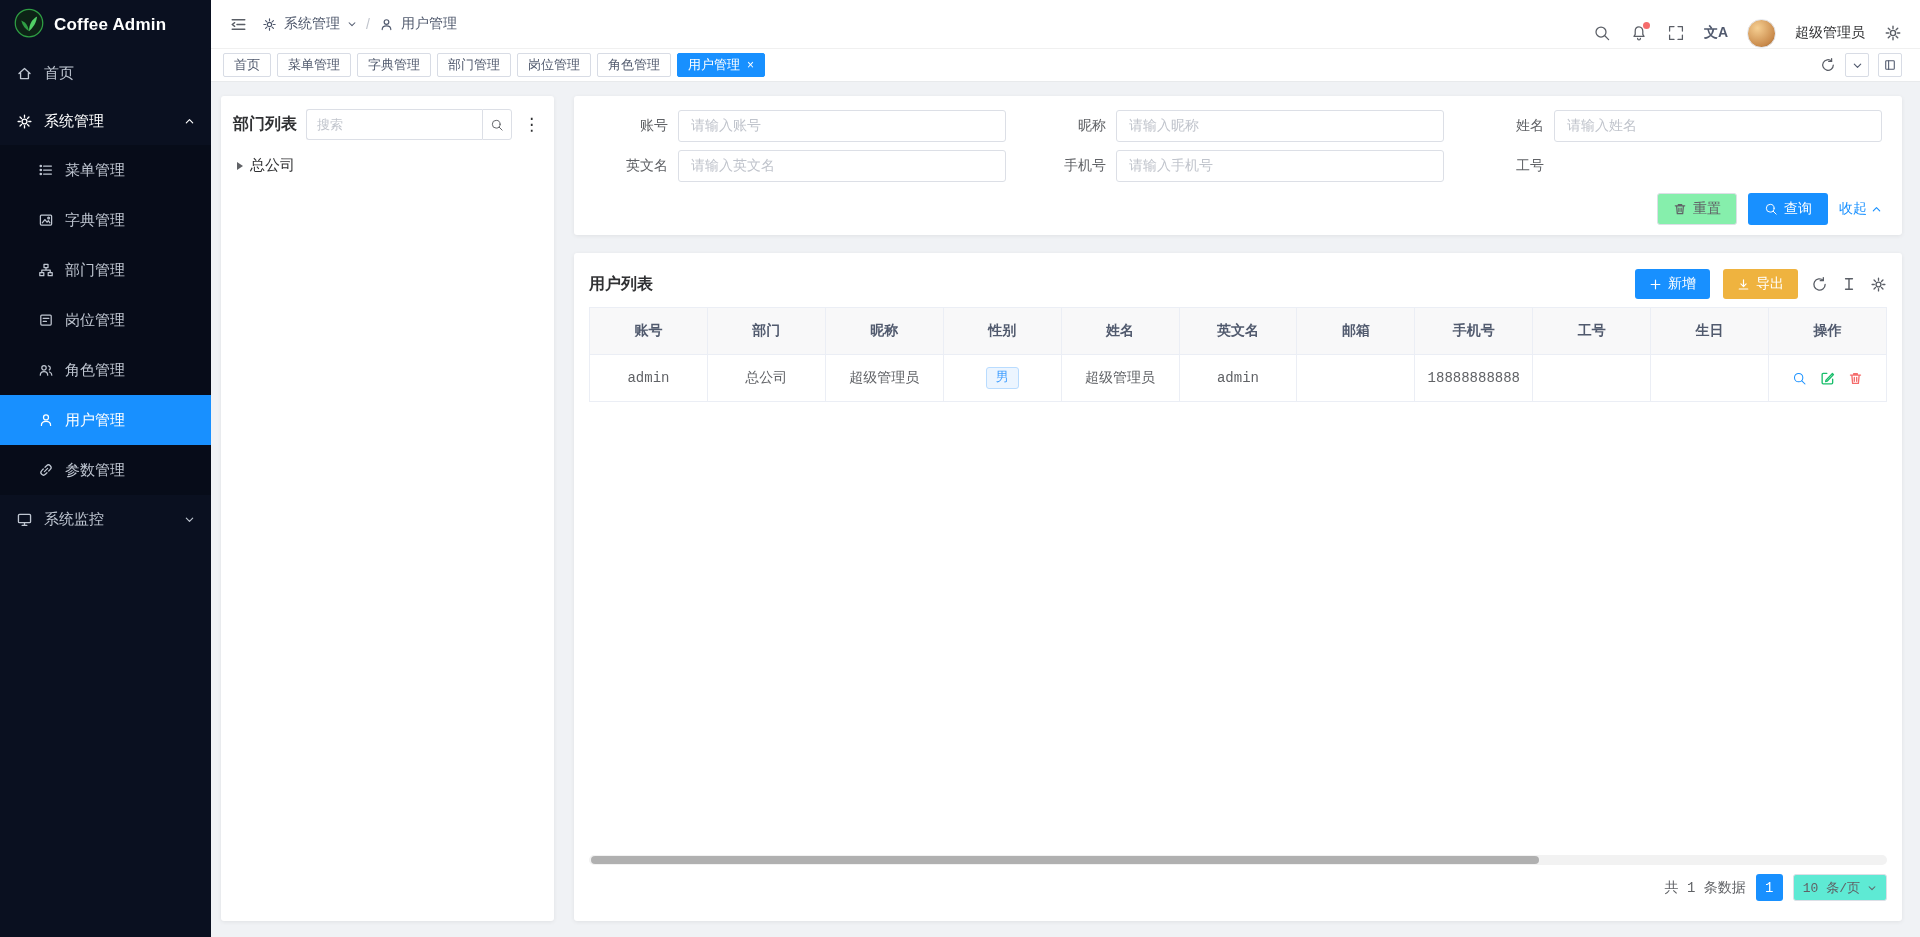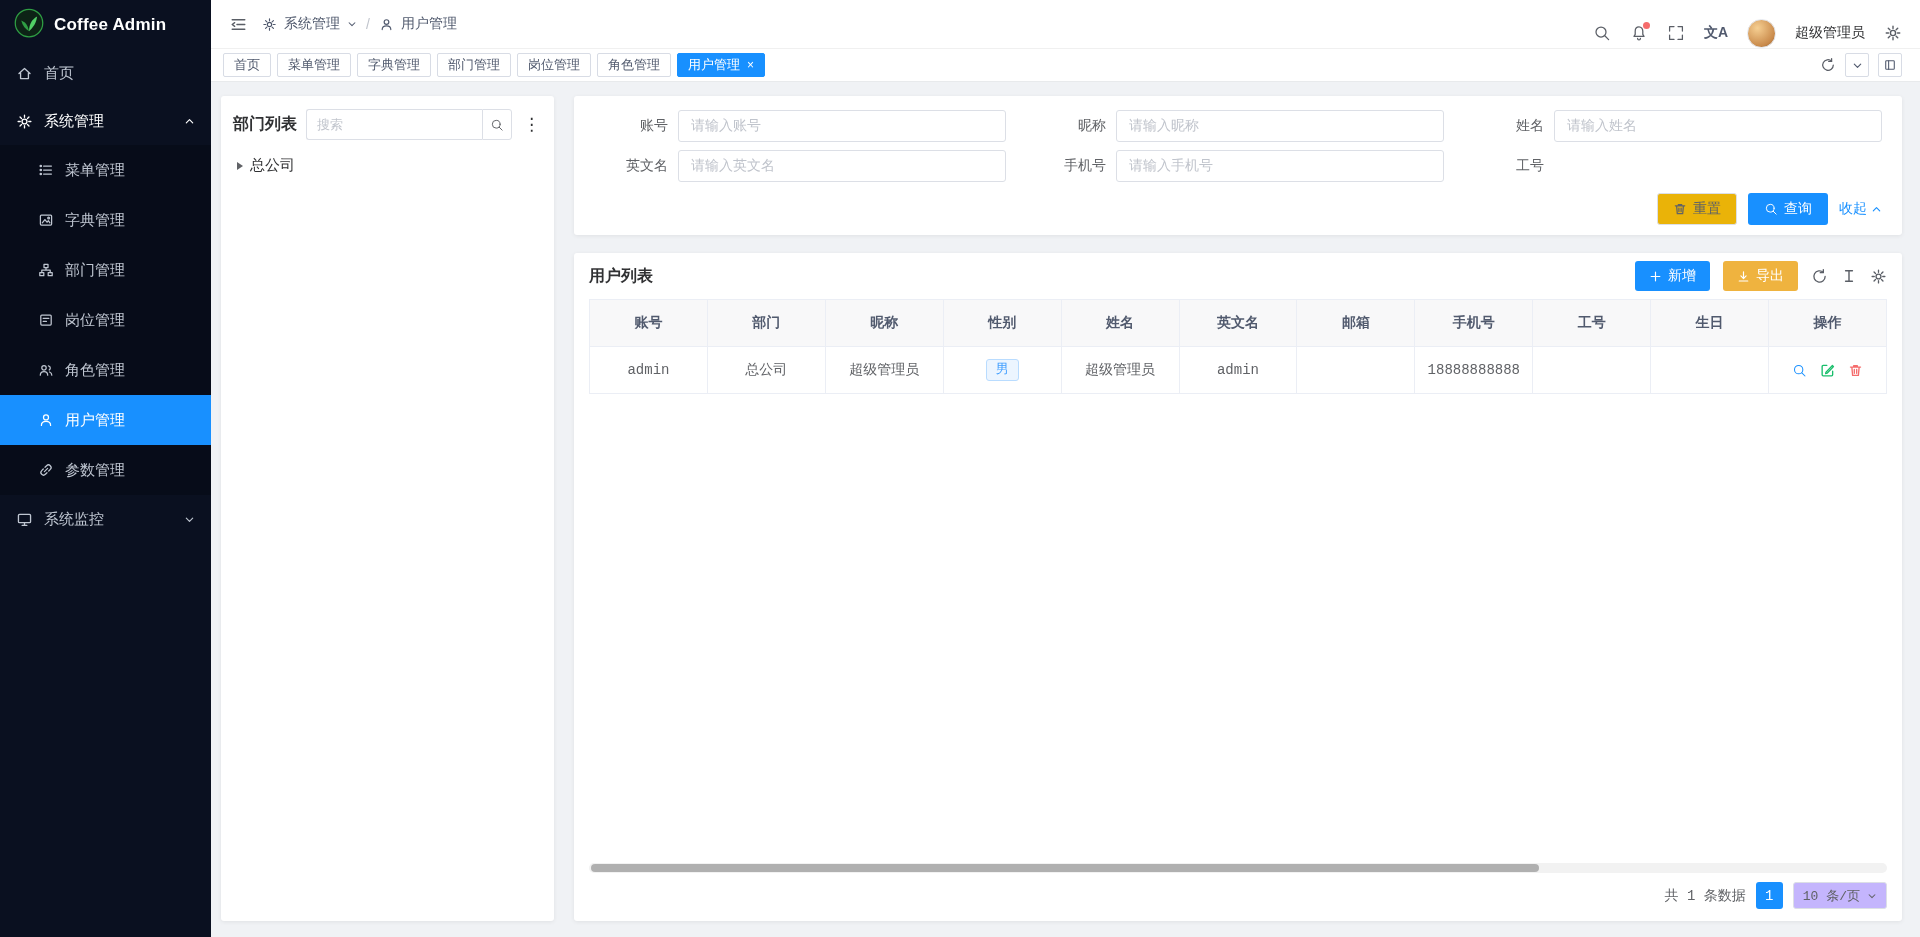"重置" .btn-plain { background: #eab308 -> #86efac }
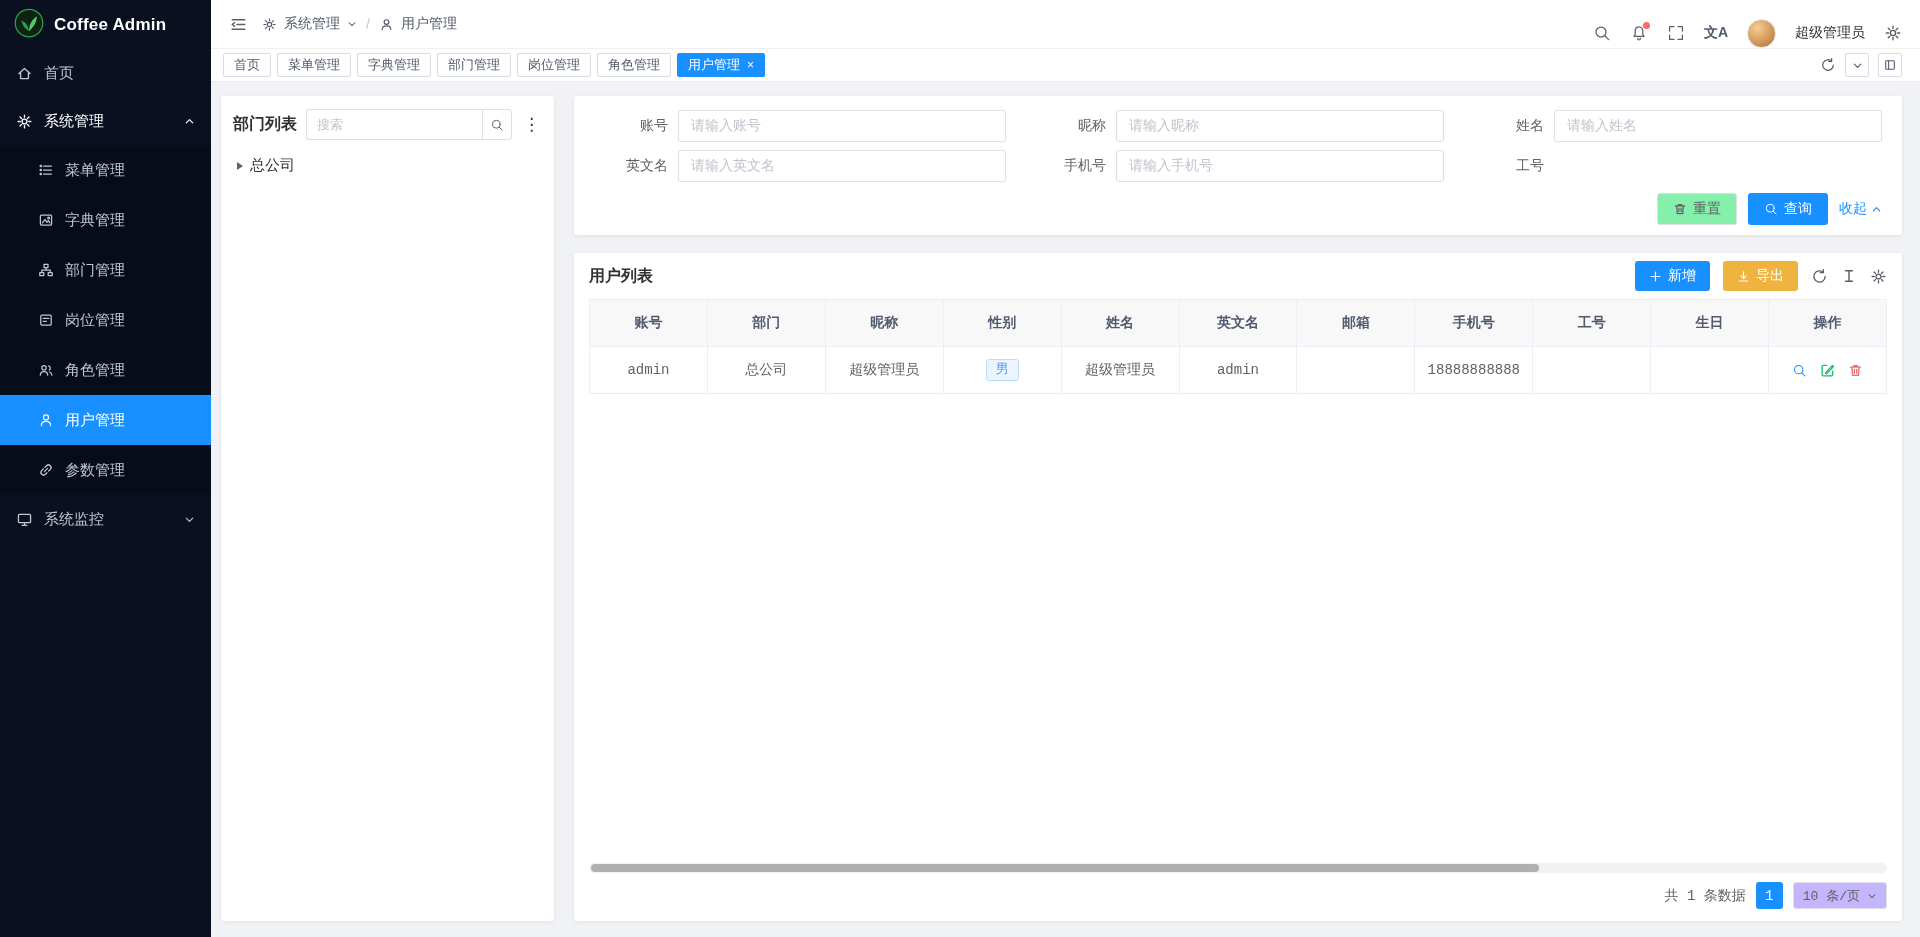"用户列表" .table-card { padding: 0 15px -> 8px 15px }
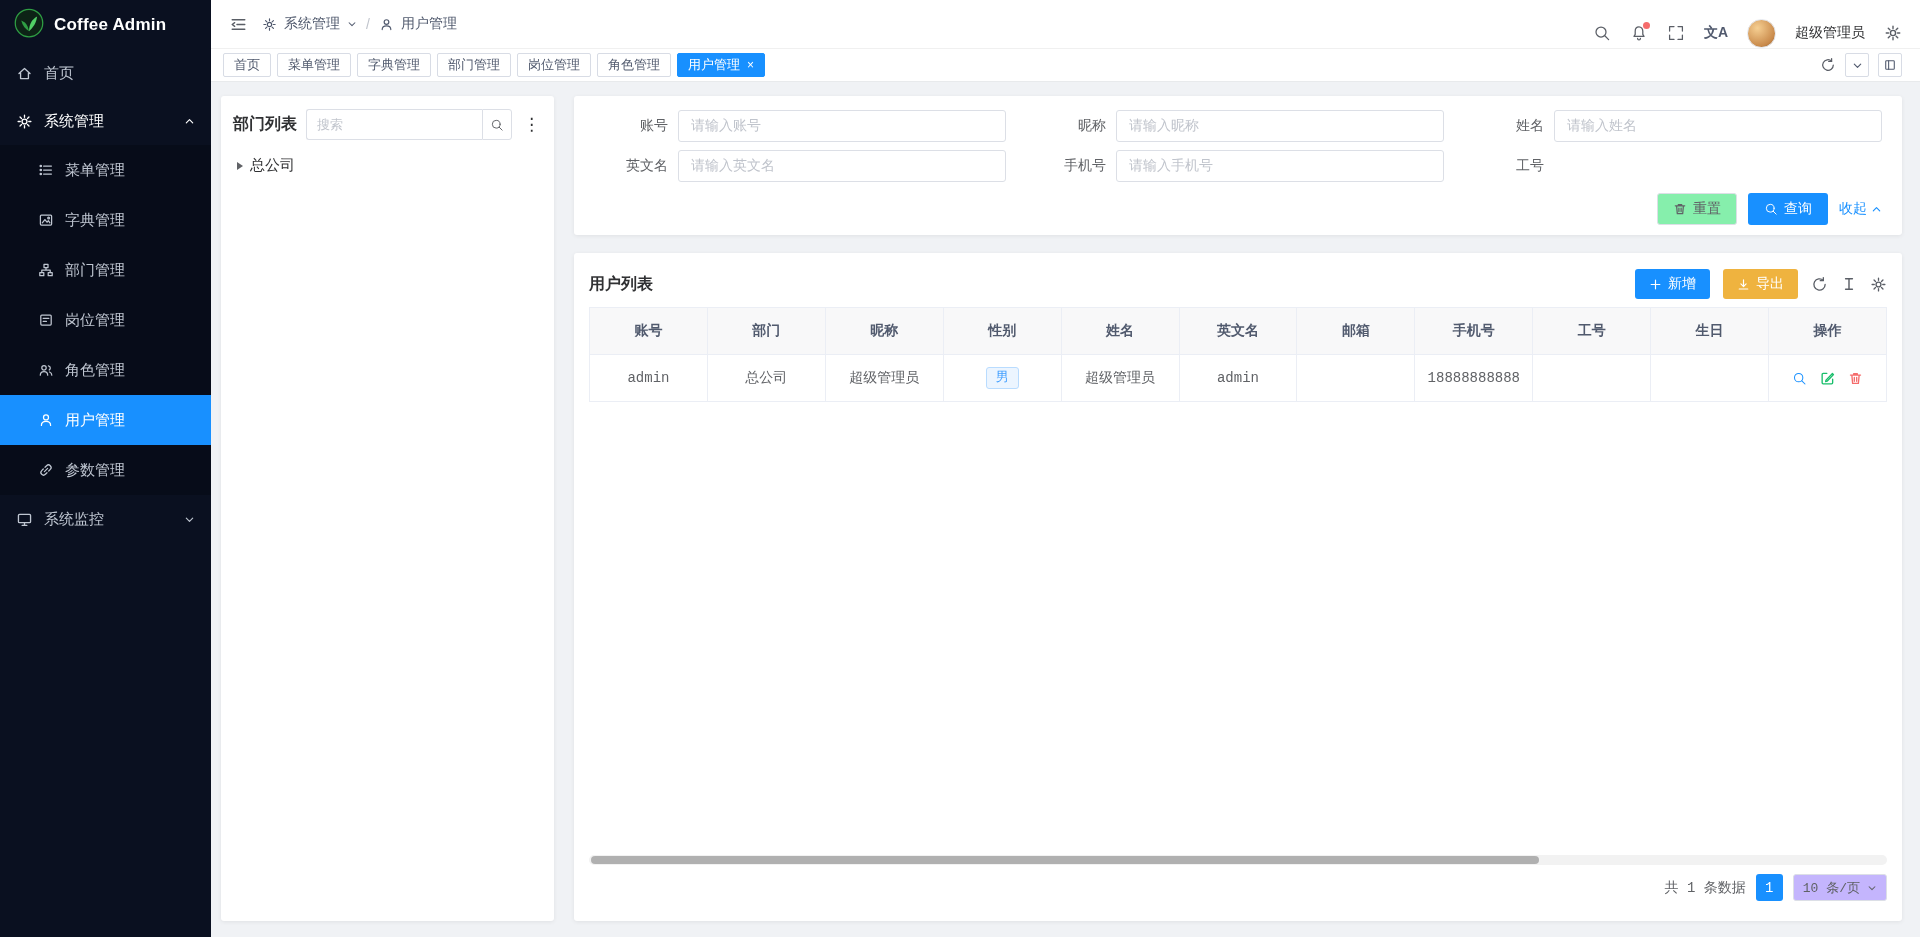"10 条/页" .page-size { background: #c4b5fd -> #5eead4 }
